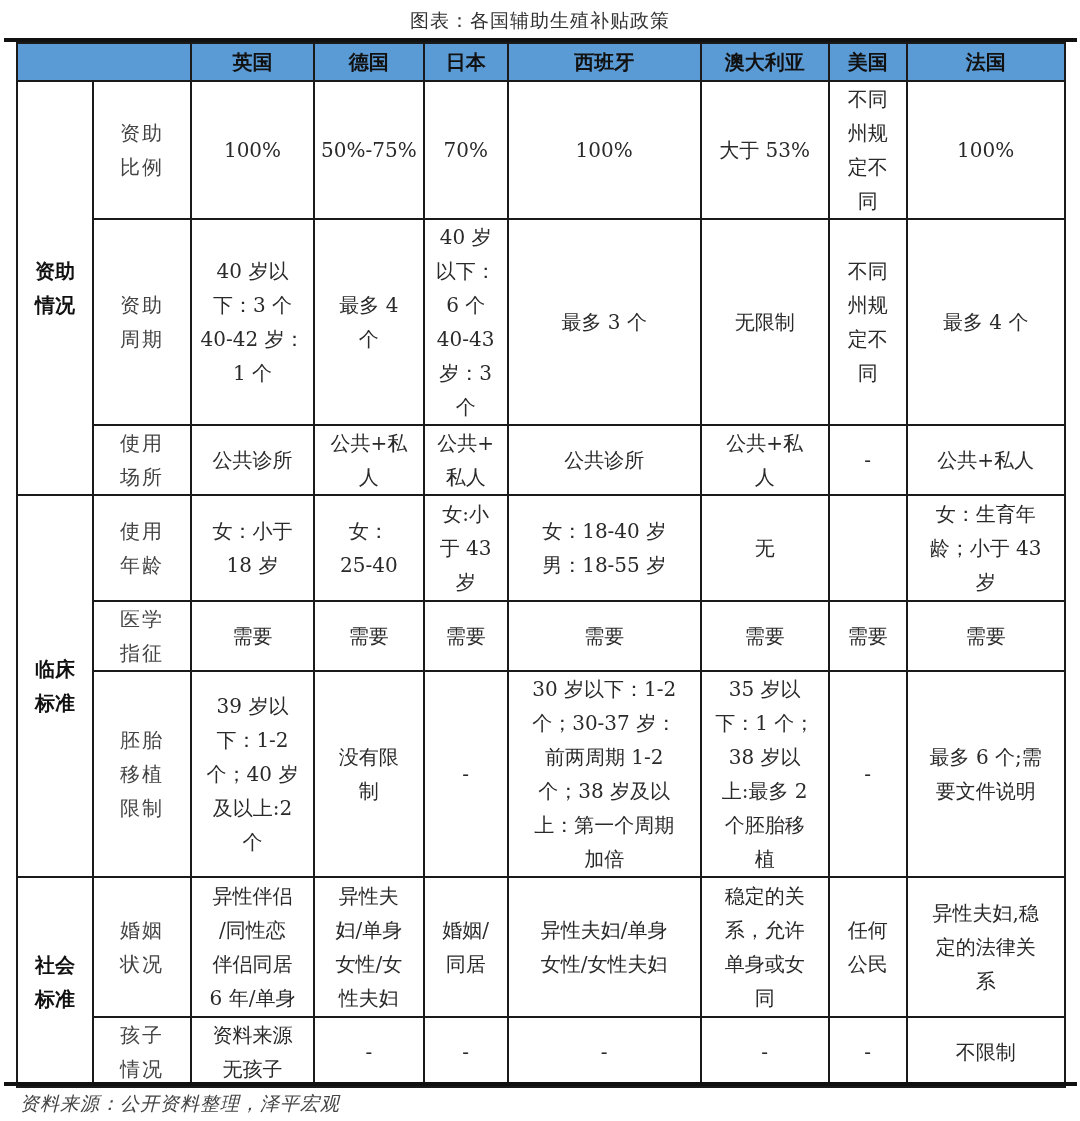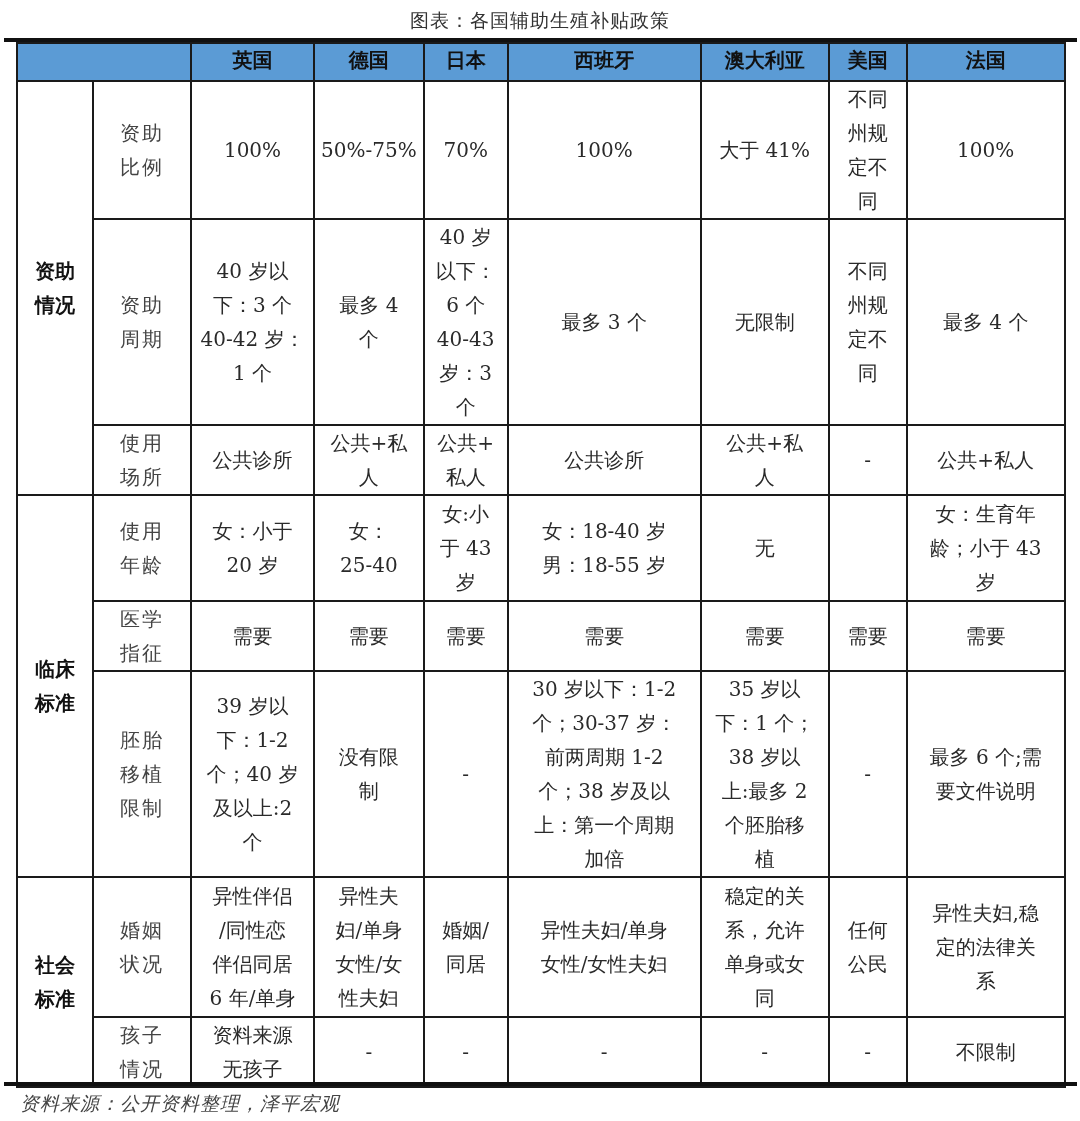"英国" table.grid th { font-family: Liberation Mono, monospace -> Liberation Serif, serif }
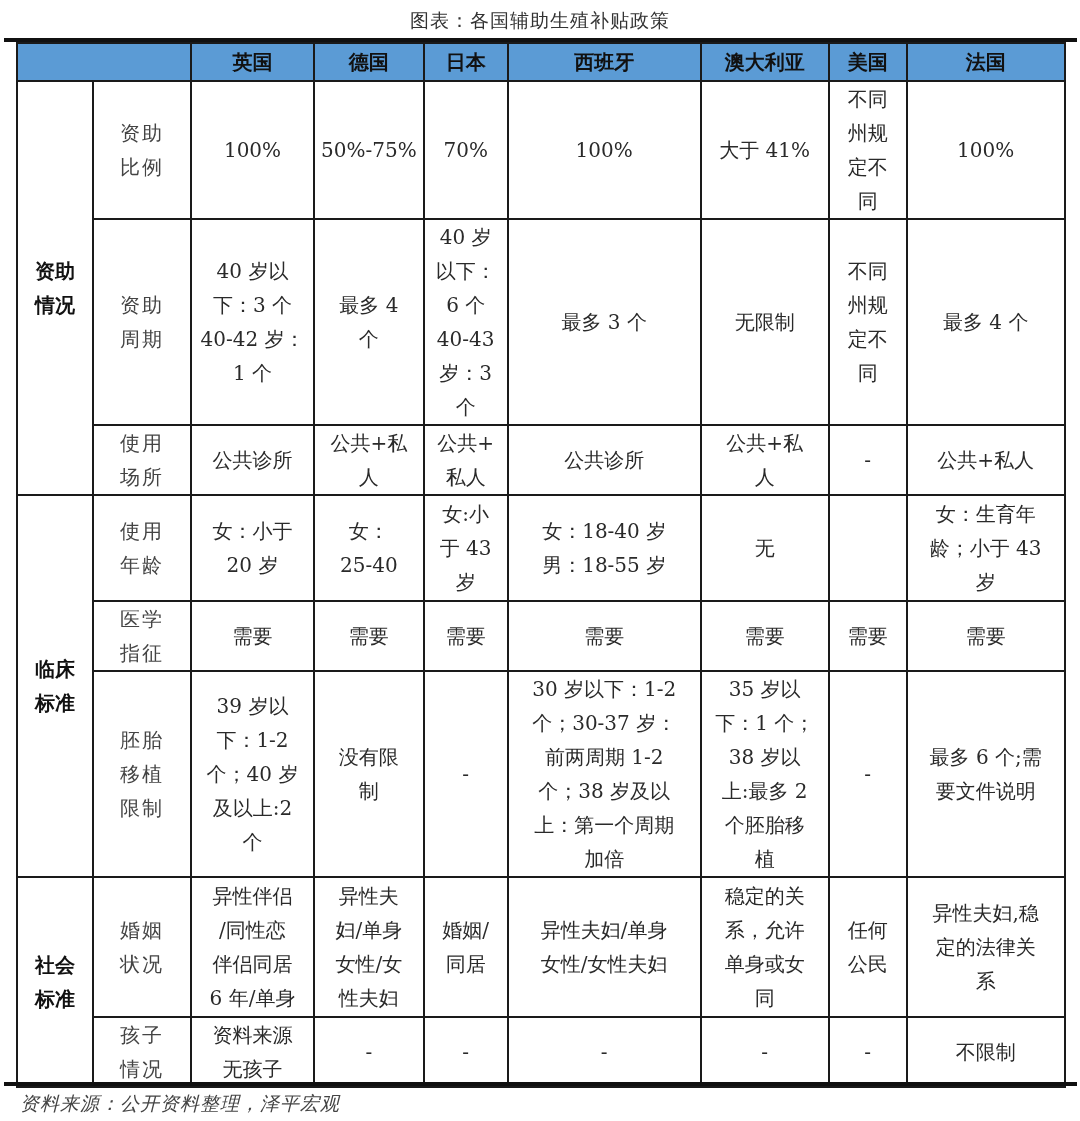"大于 41%" span.cell-text { text: 41% -> 53% }
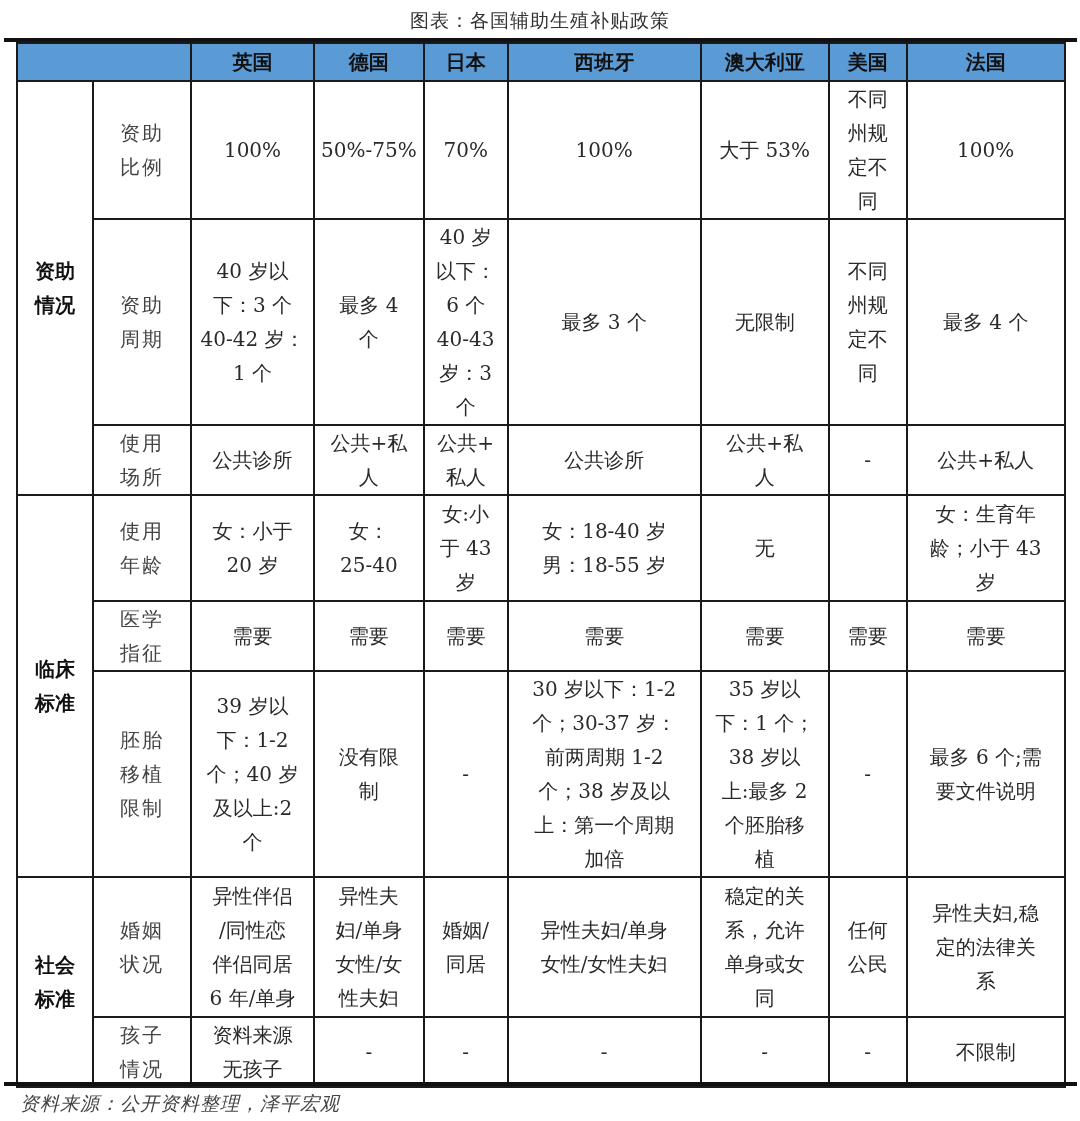"女：小于" span.cell-text { text: 20 -> 18 }
